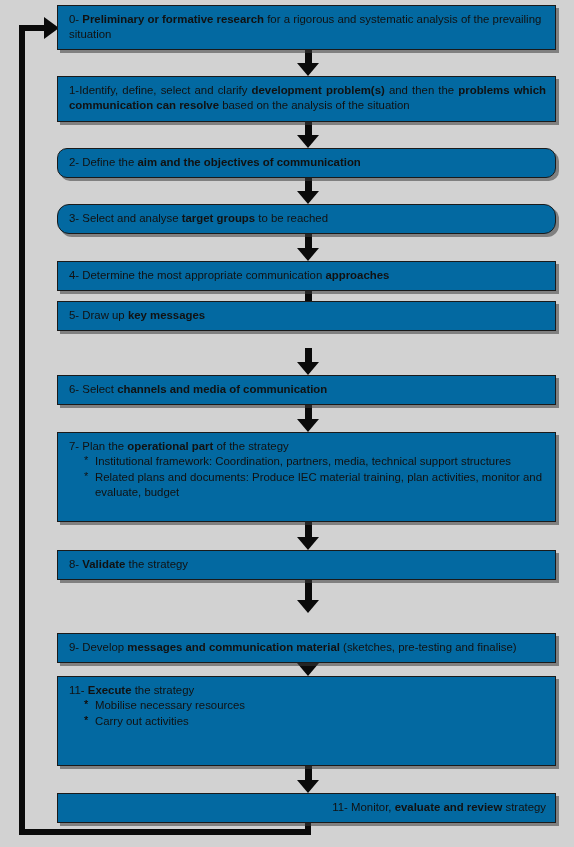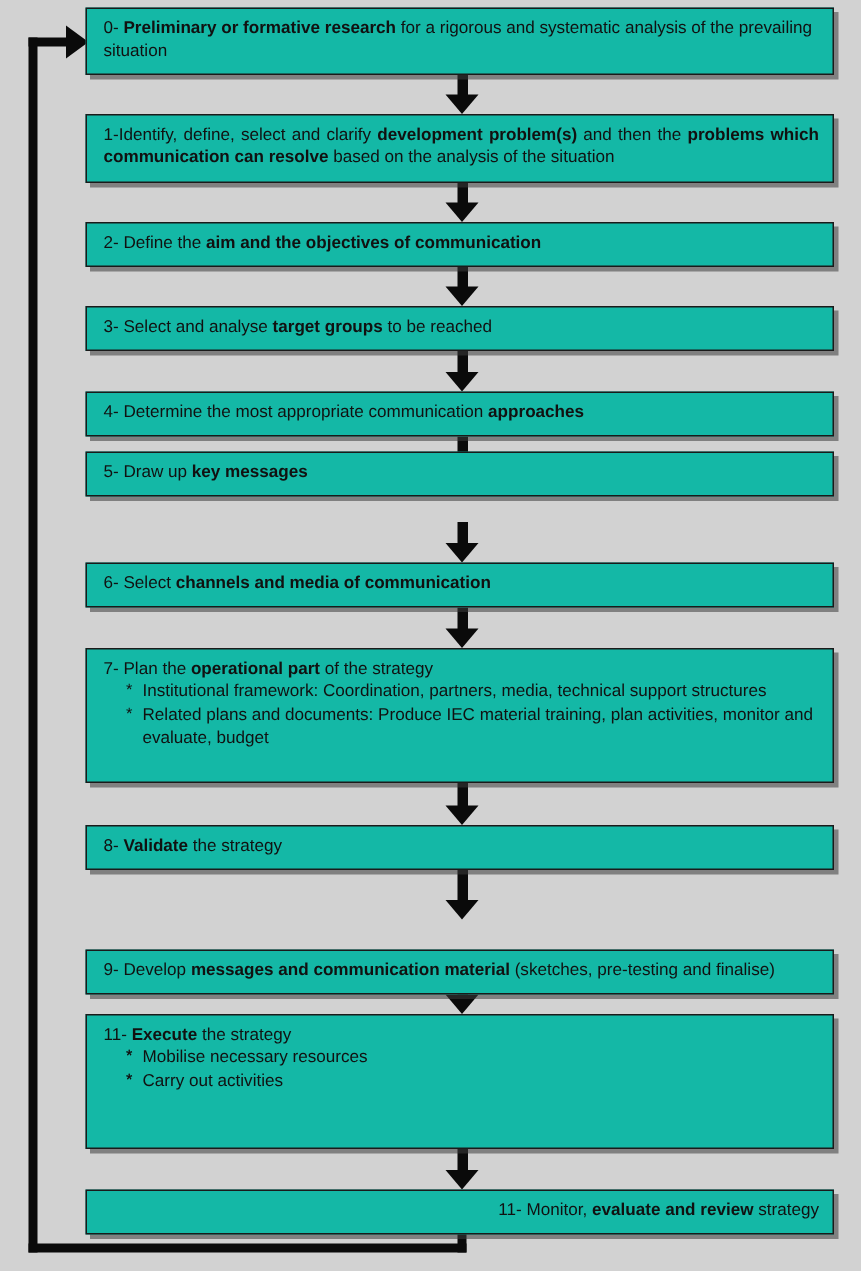"0- Preliminary or formative research" .box { background: #14b8a6 -> #0369a1 }
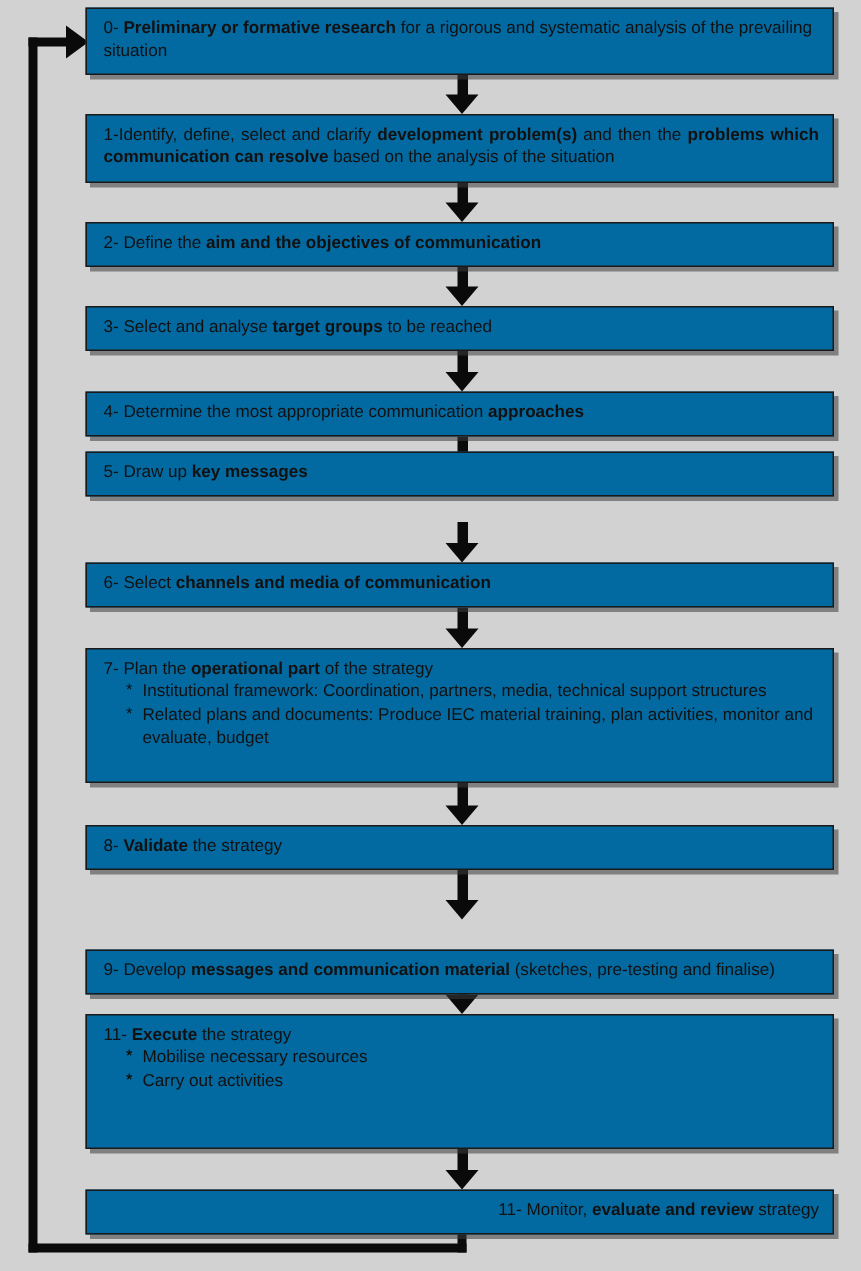"2- Define the aim and" div.box { border-radius: none -> 10px }
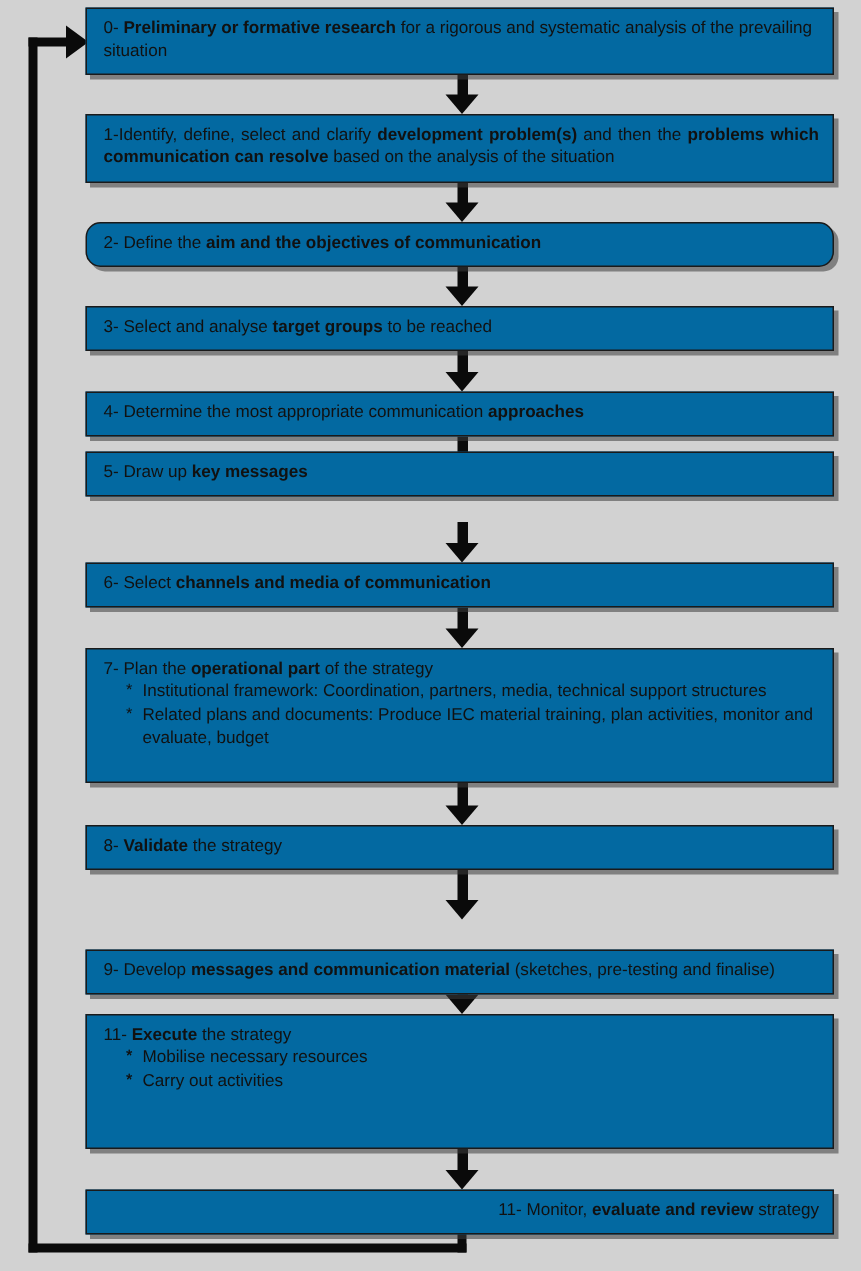"3- Select and analyse target" div.box { border-radius: none -> 12px }
